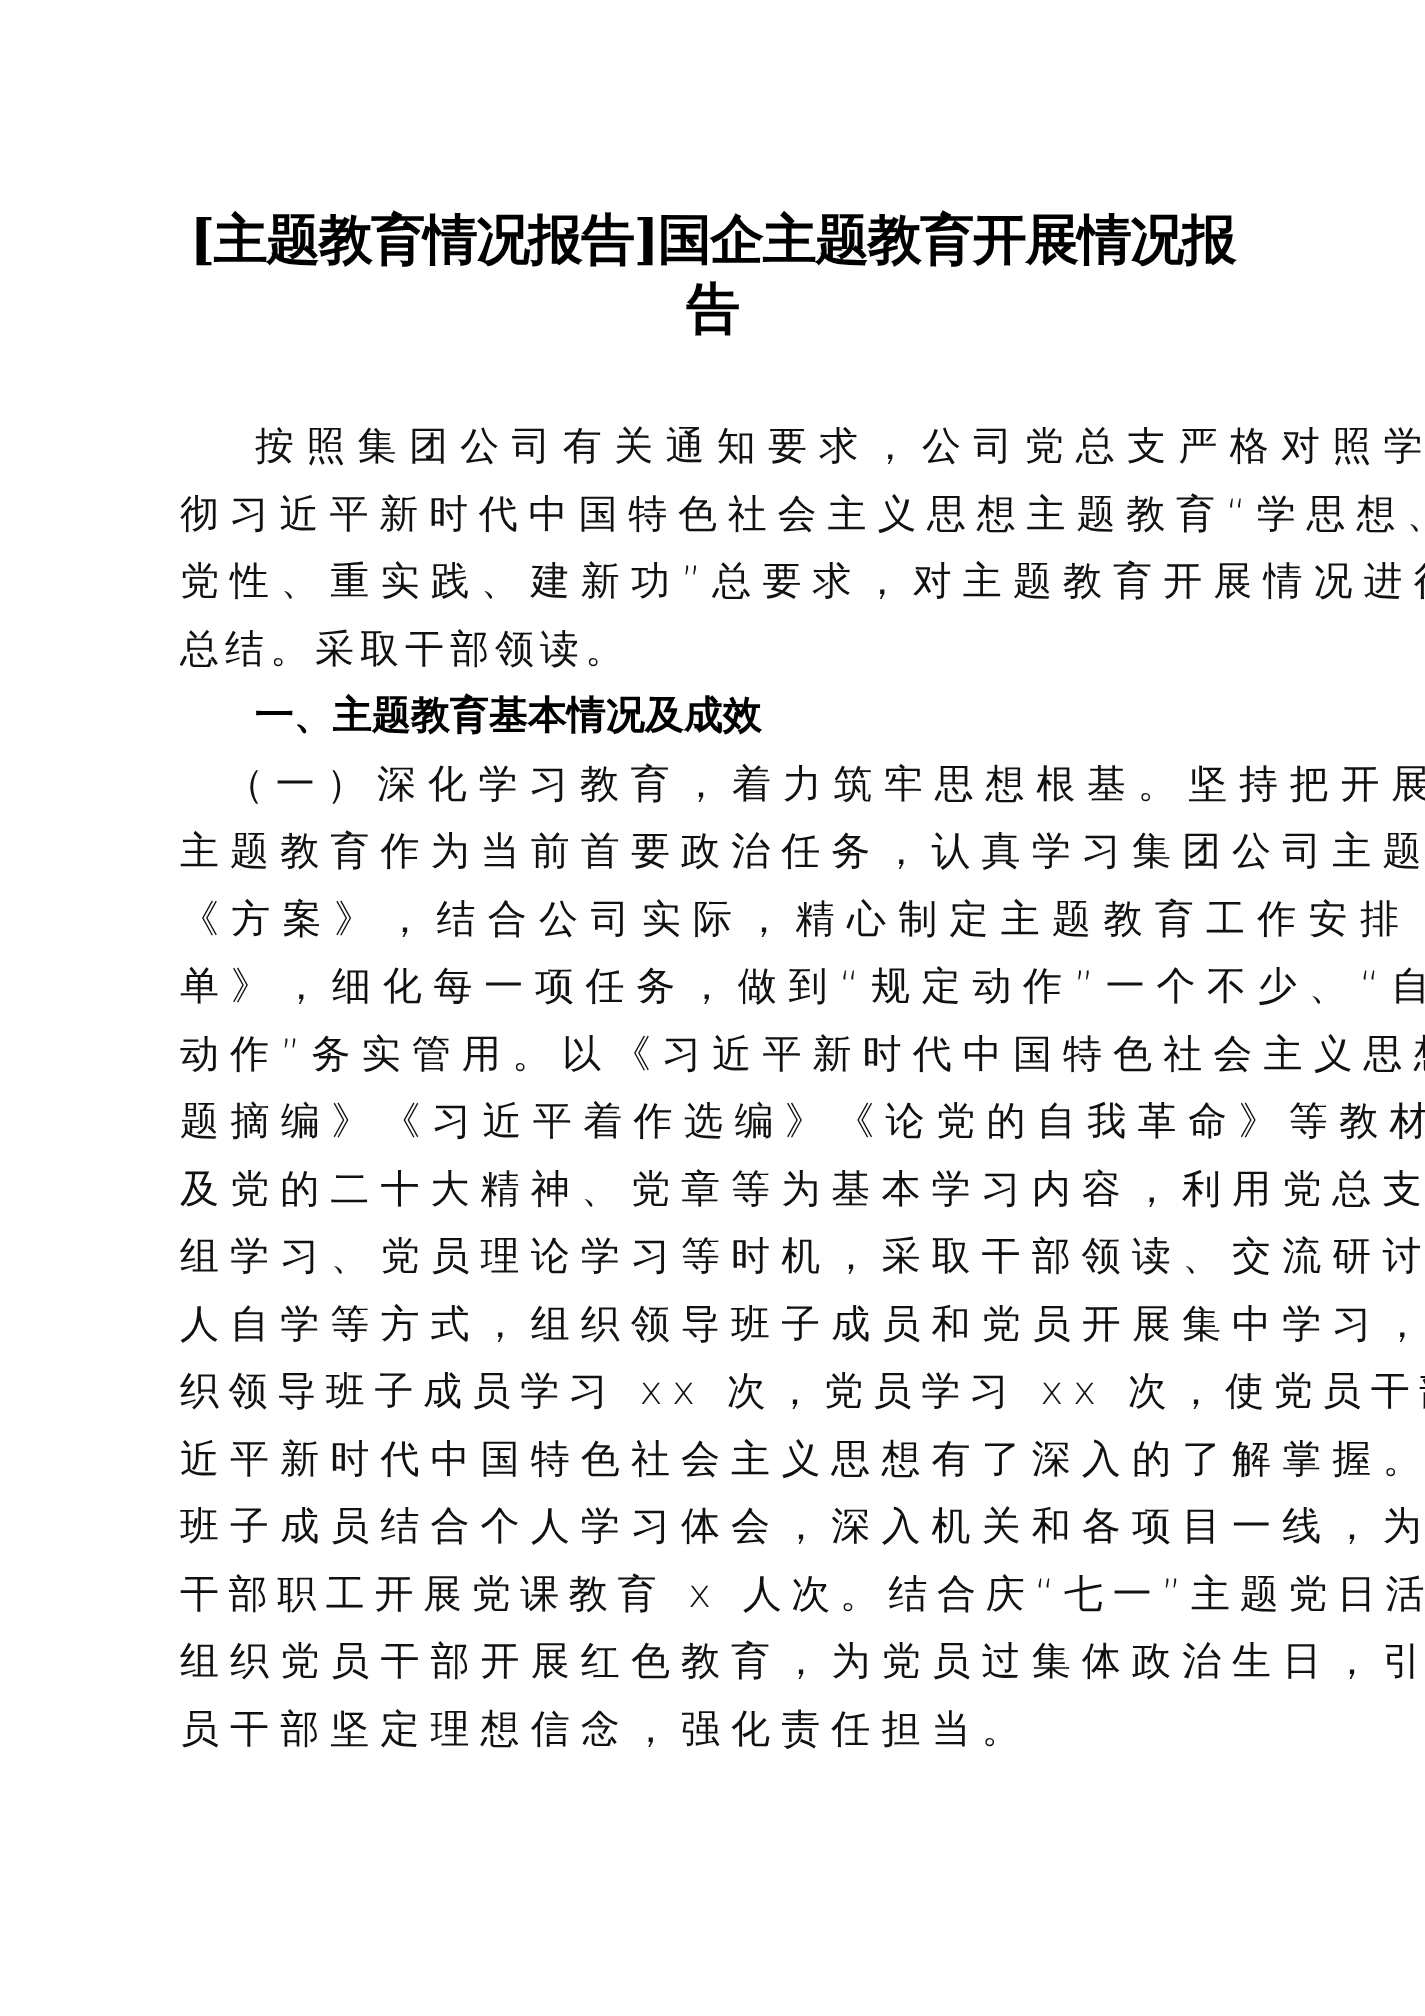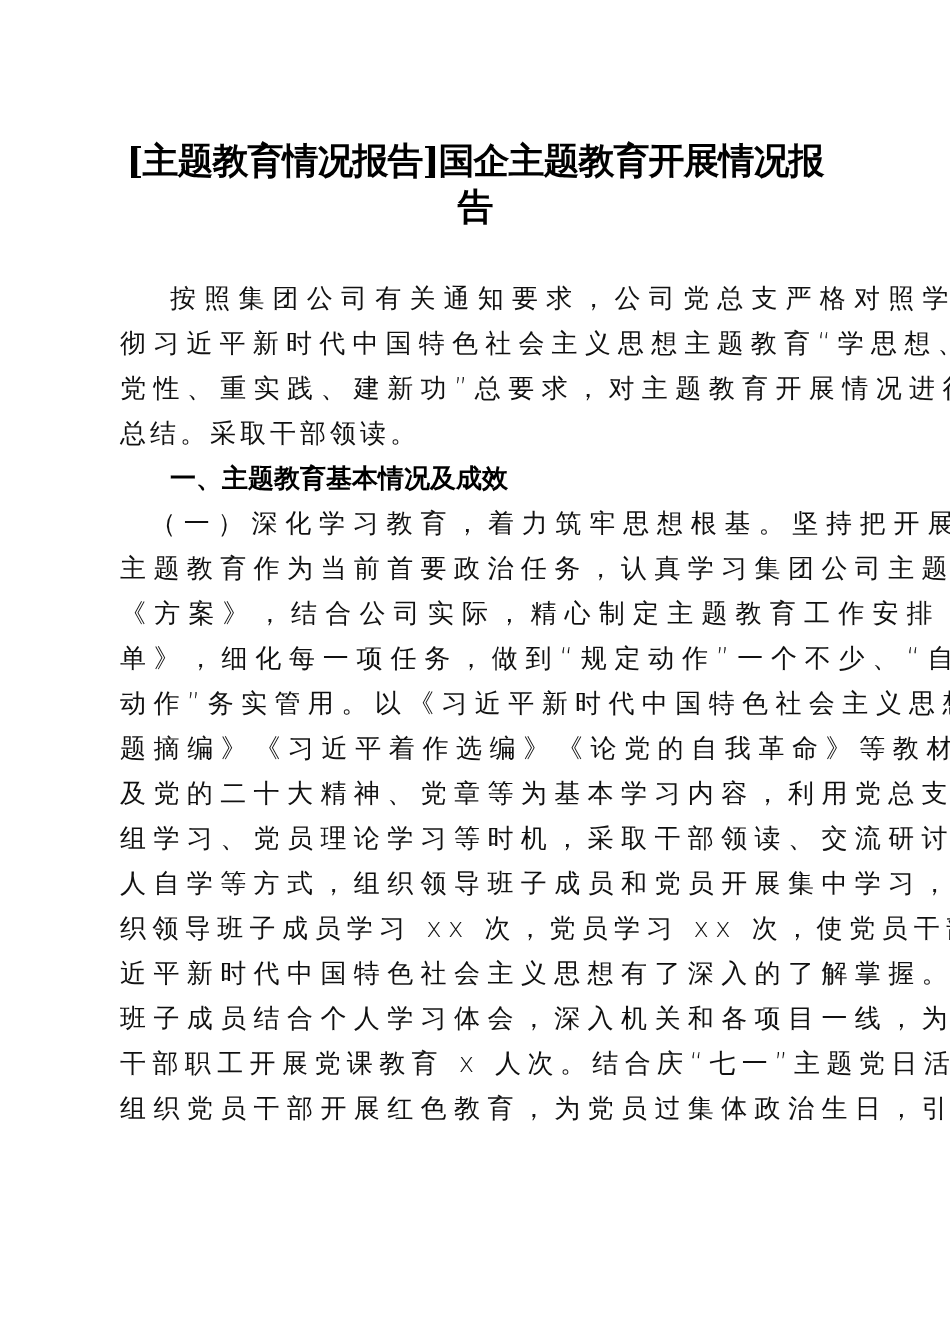"一、主题教育基本情况及成效" .heading { font-family: Liberation Serif, serif -> Liberation Mono, monospace }
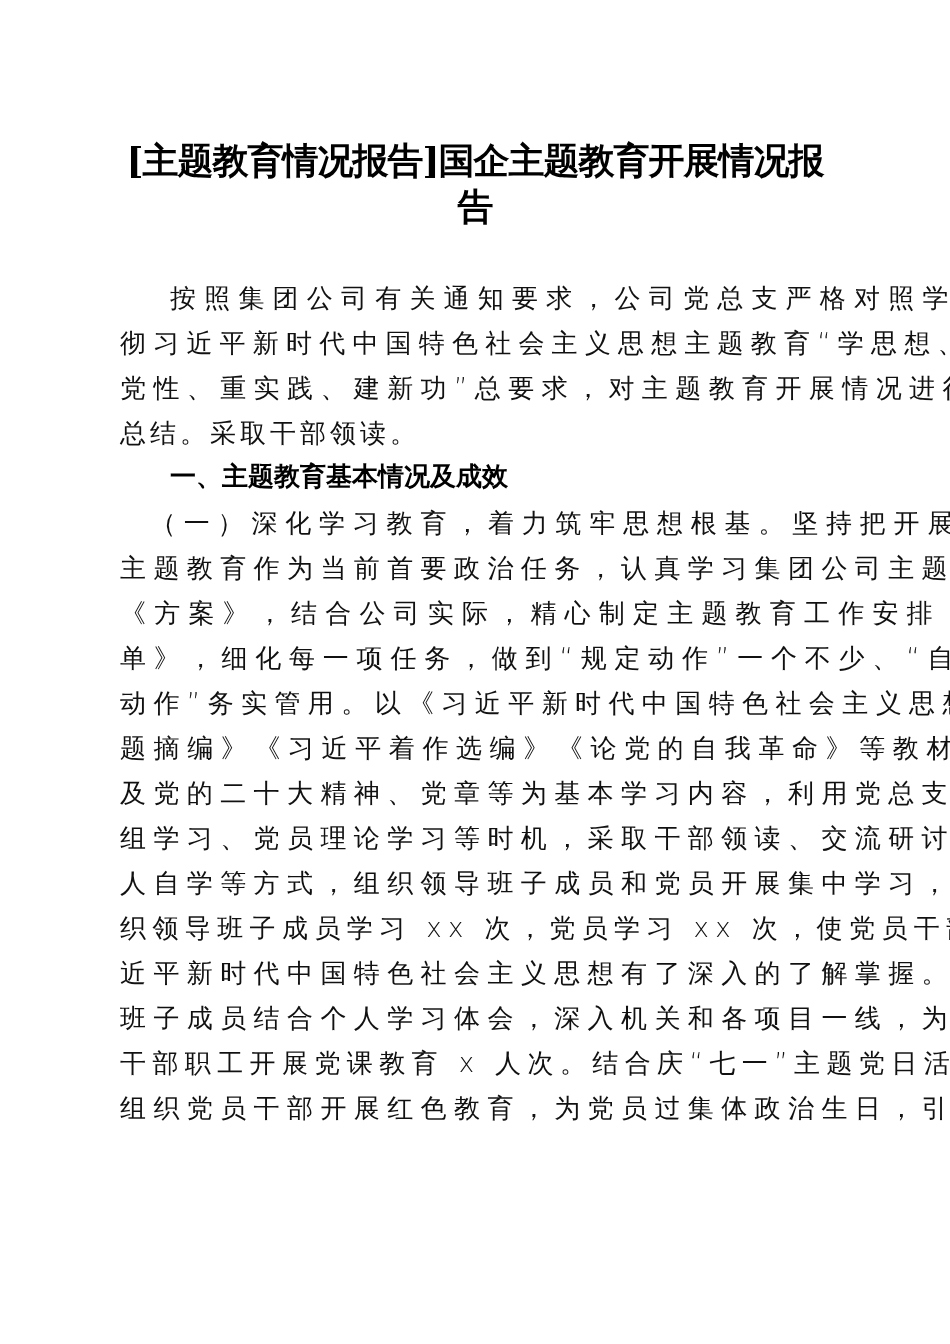"员干部坚定理想信念，强化责任担当。" div.line { html: none -> <div>员干部坚定理想信念，强化责任担当。</div> }
